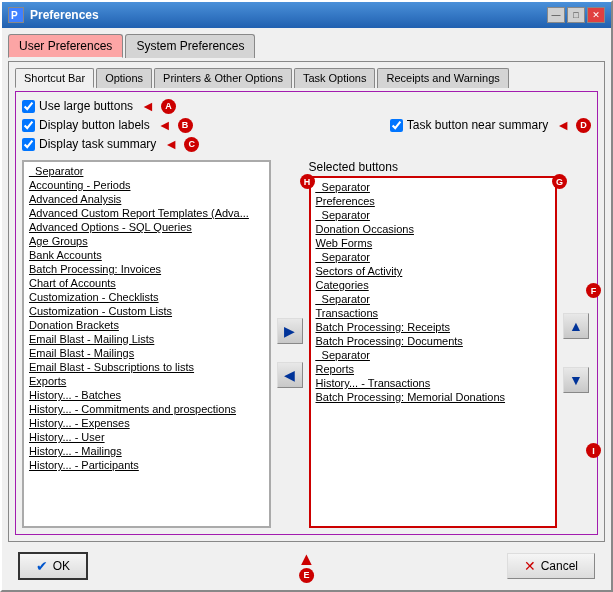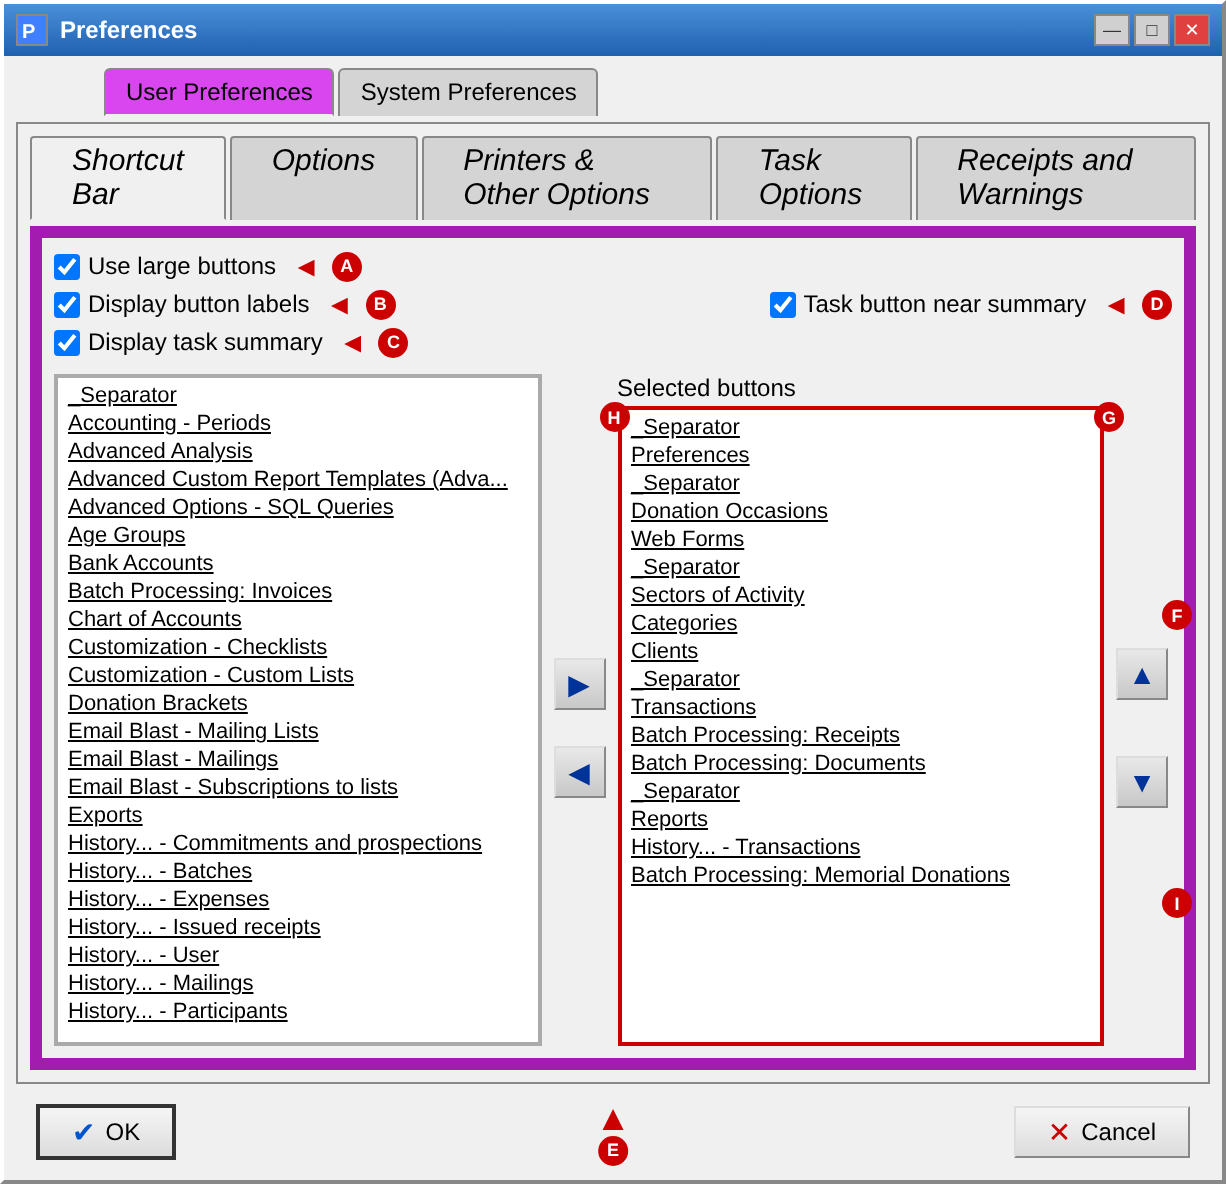"User Preferences" .tab.active { background: #d946ef -> #fca5a5; margin-left: 44px -> none }
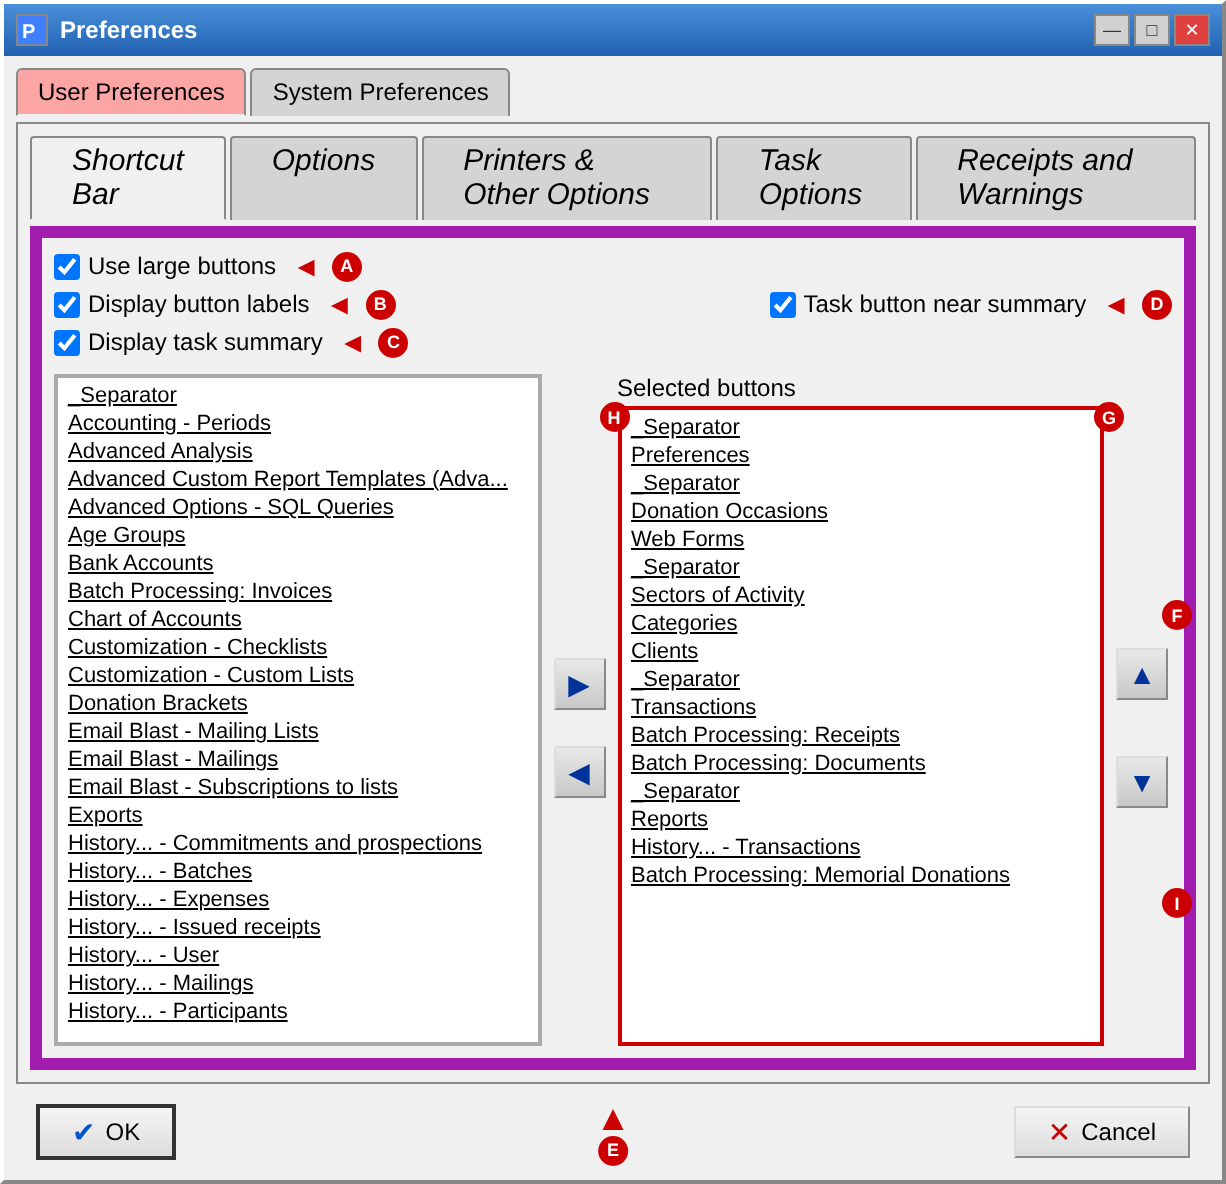"Shortcut Bar" .inner-tab { font-size: 15px -> 11px; font-style: italic -> none; padding: 3px 20px -> 3px 8px }
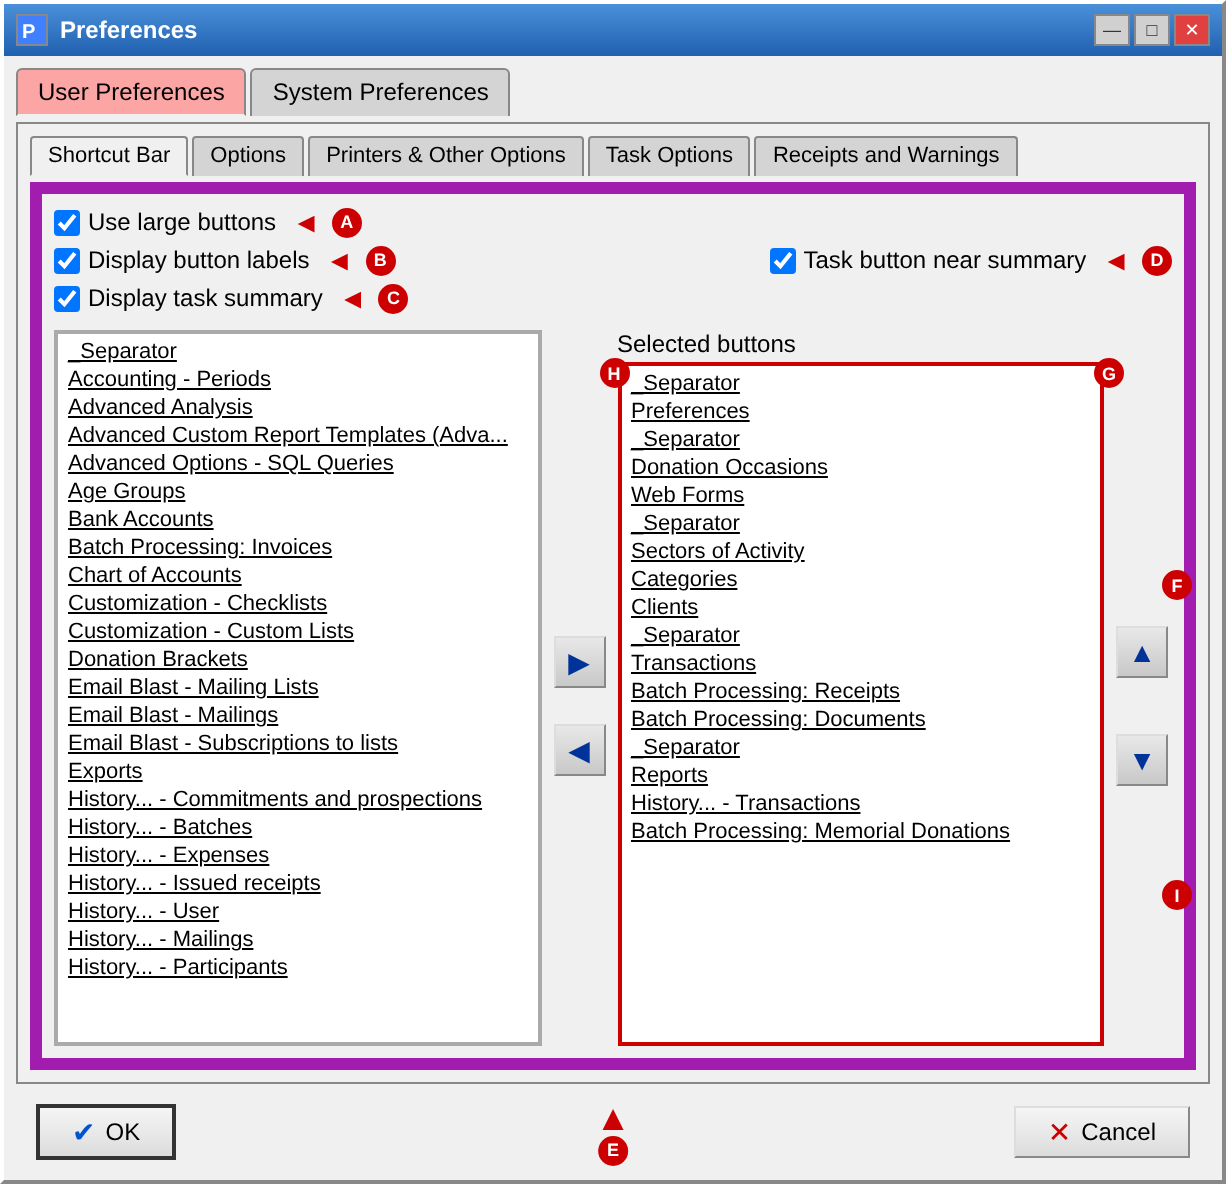"Use large buttons" .inner-tab-panel { border: 6px solid #a21caf -> 1px solid #a21caf }
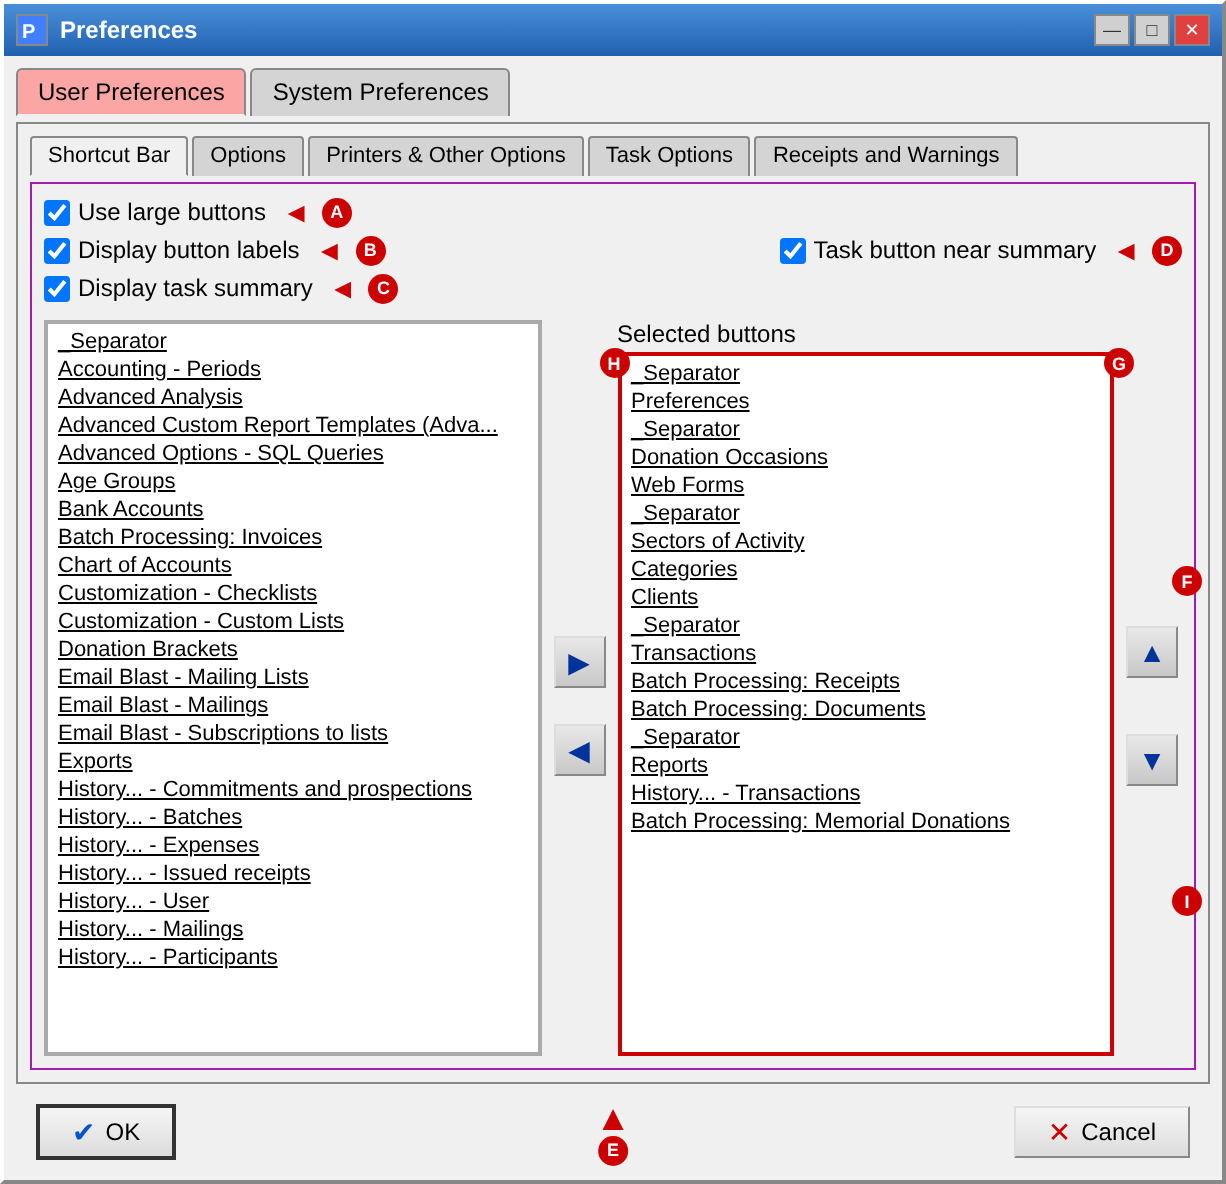"Clients" div.list-item { html: <div>Clients</div> -> none }
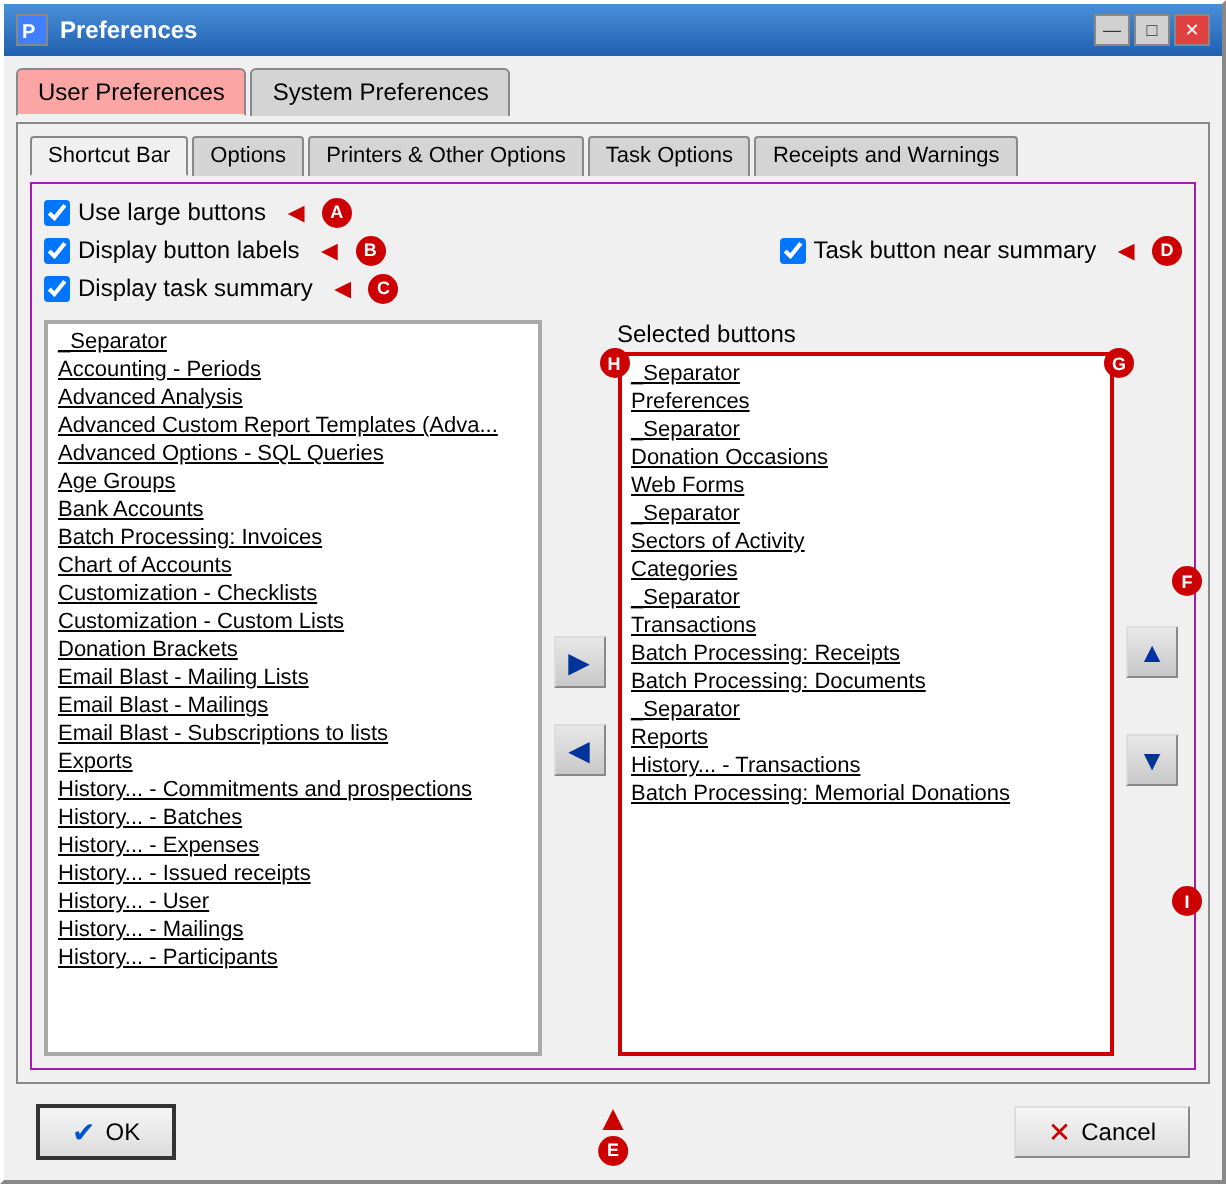"History... - Commitments and" div.list-item { order: before "History... - Batches" -> after "History... - Batches" }
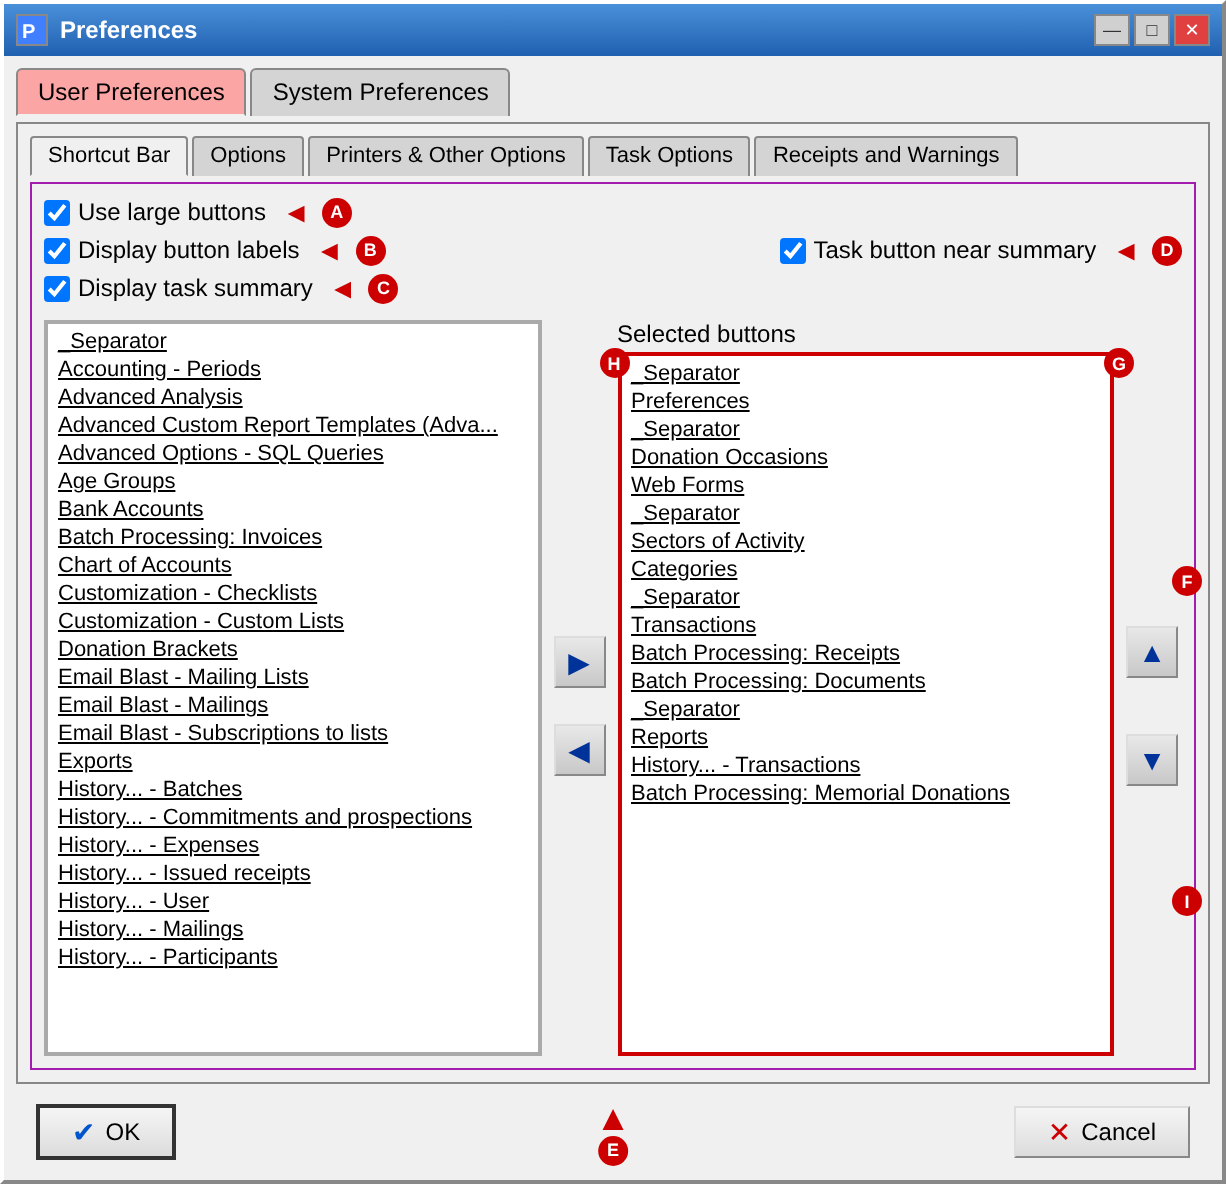"History... - Issued receipts" div.list-item { html: <div>History... - Issued receipts</div> -> none }
